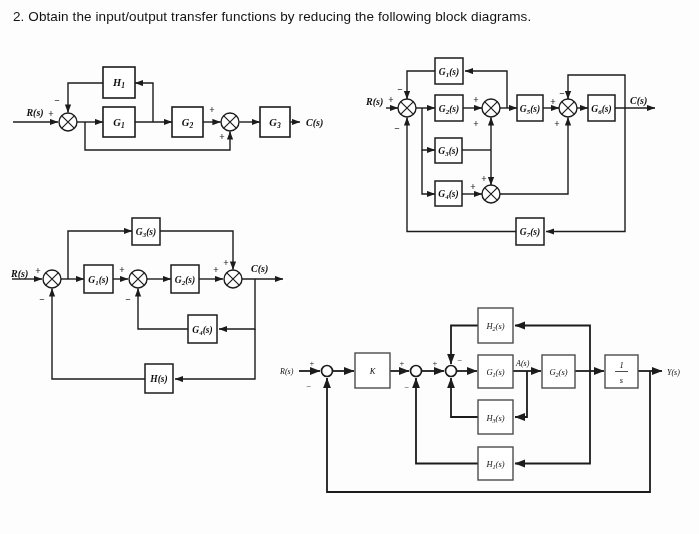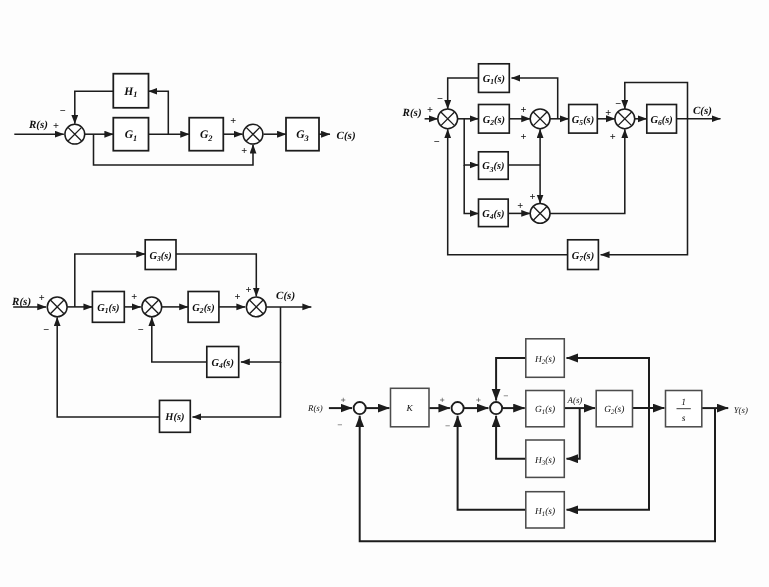"2. Obtain the input/output transfer" div.title { html: none -> <div>2. Obtain the input/output transfer functions by reducing the following block diagrams.</div> }
